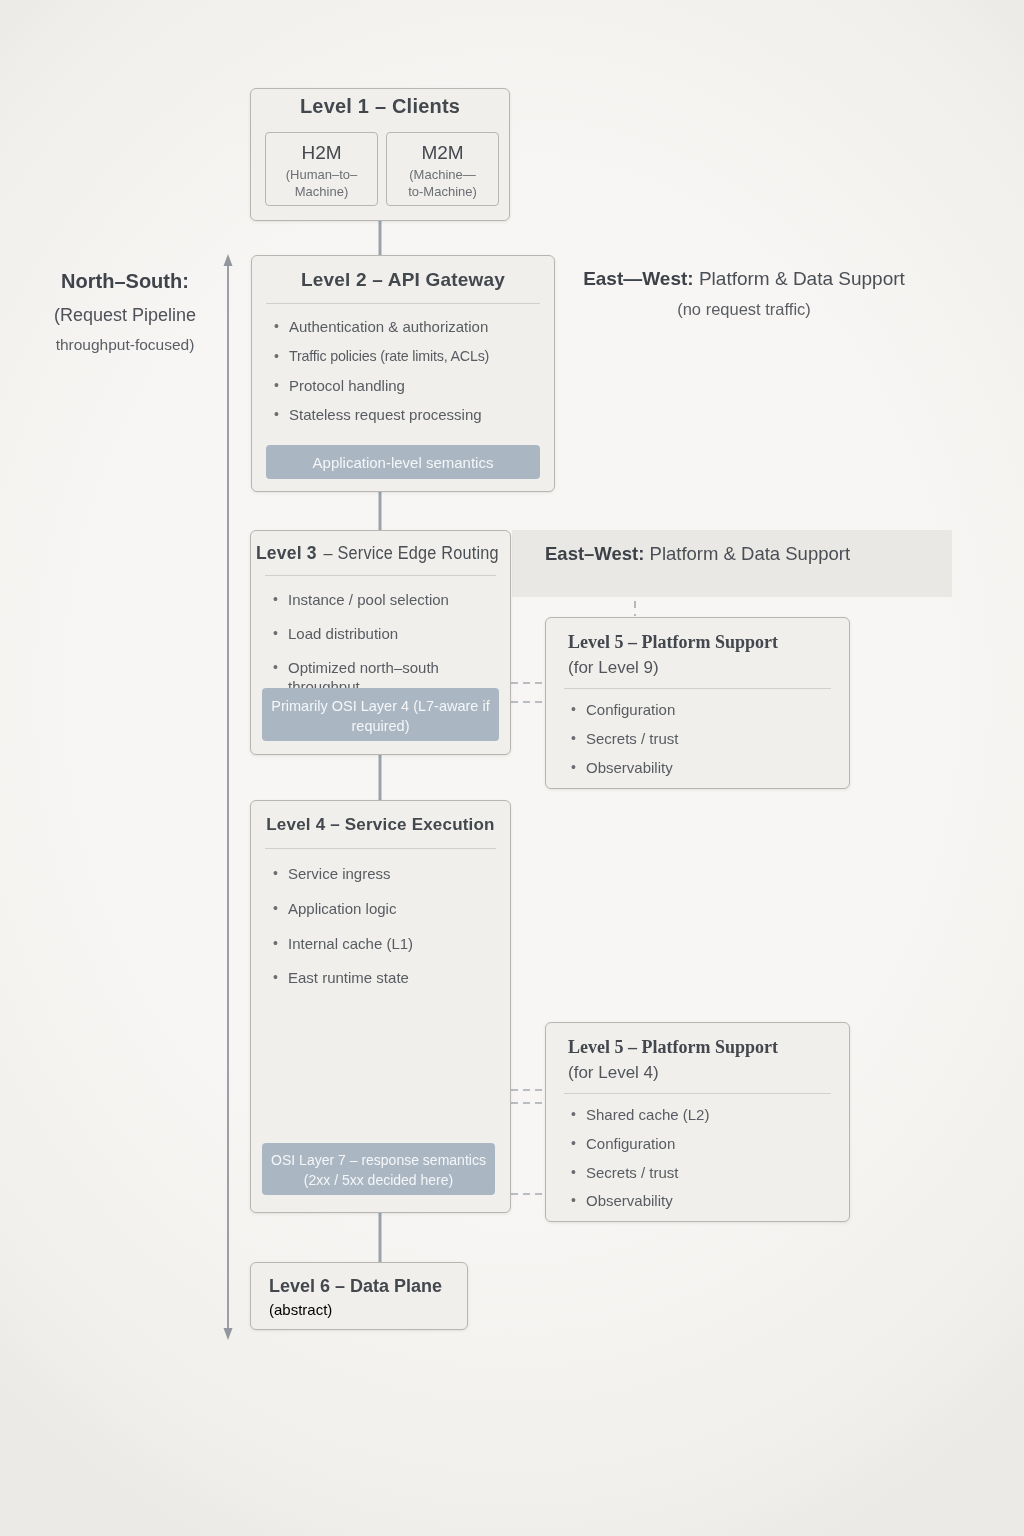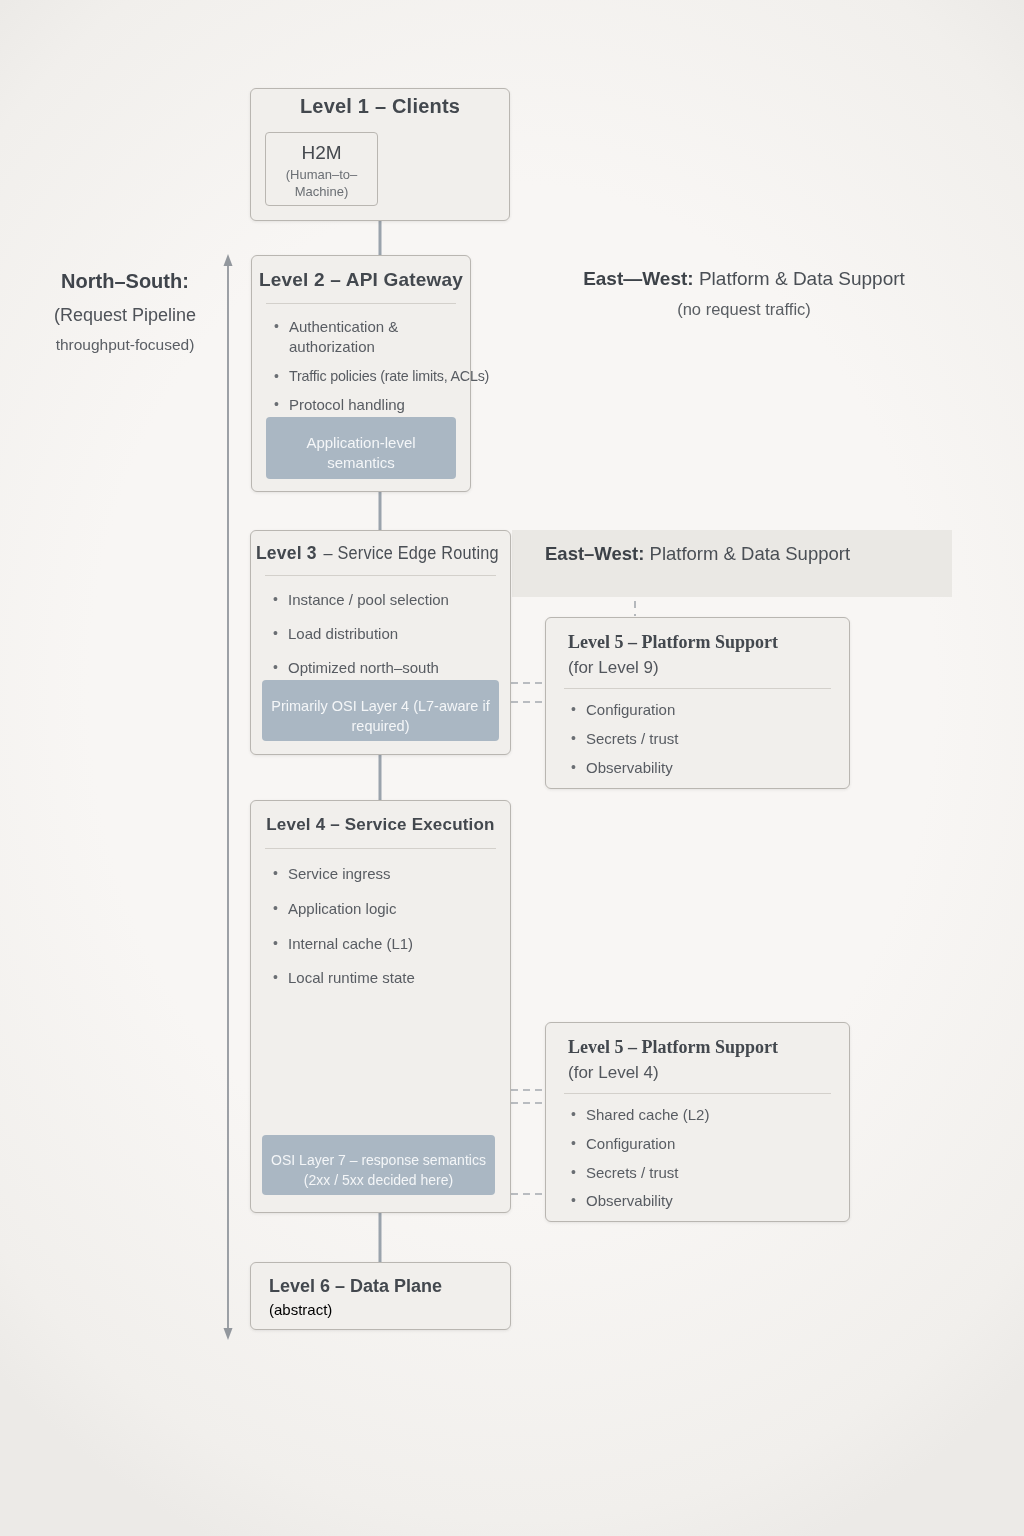"M2M" div.subbox { html: none -> <div> <div>M2M</div> <div><span>(Machine—</span><br><span>to-Machine)</span></div> </div> }
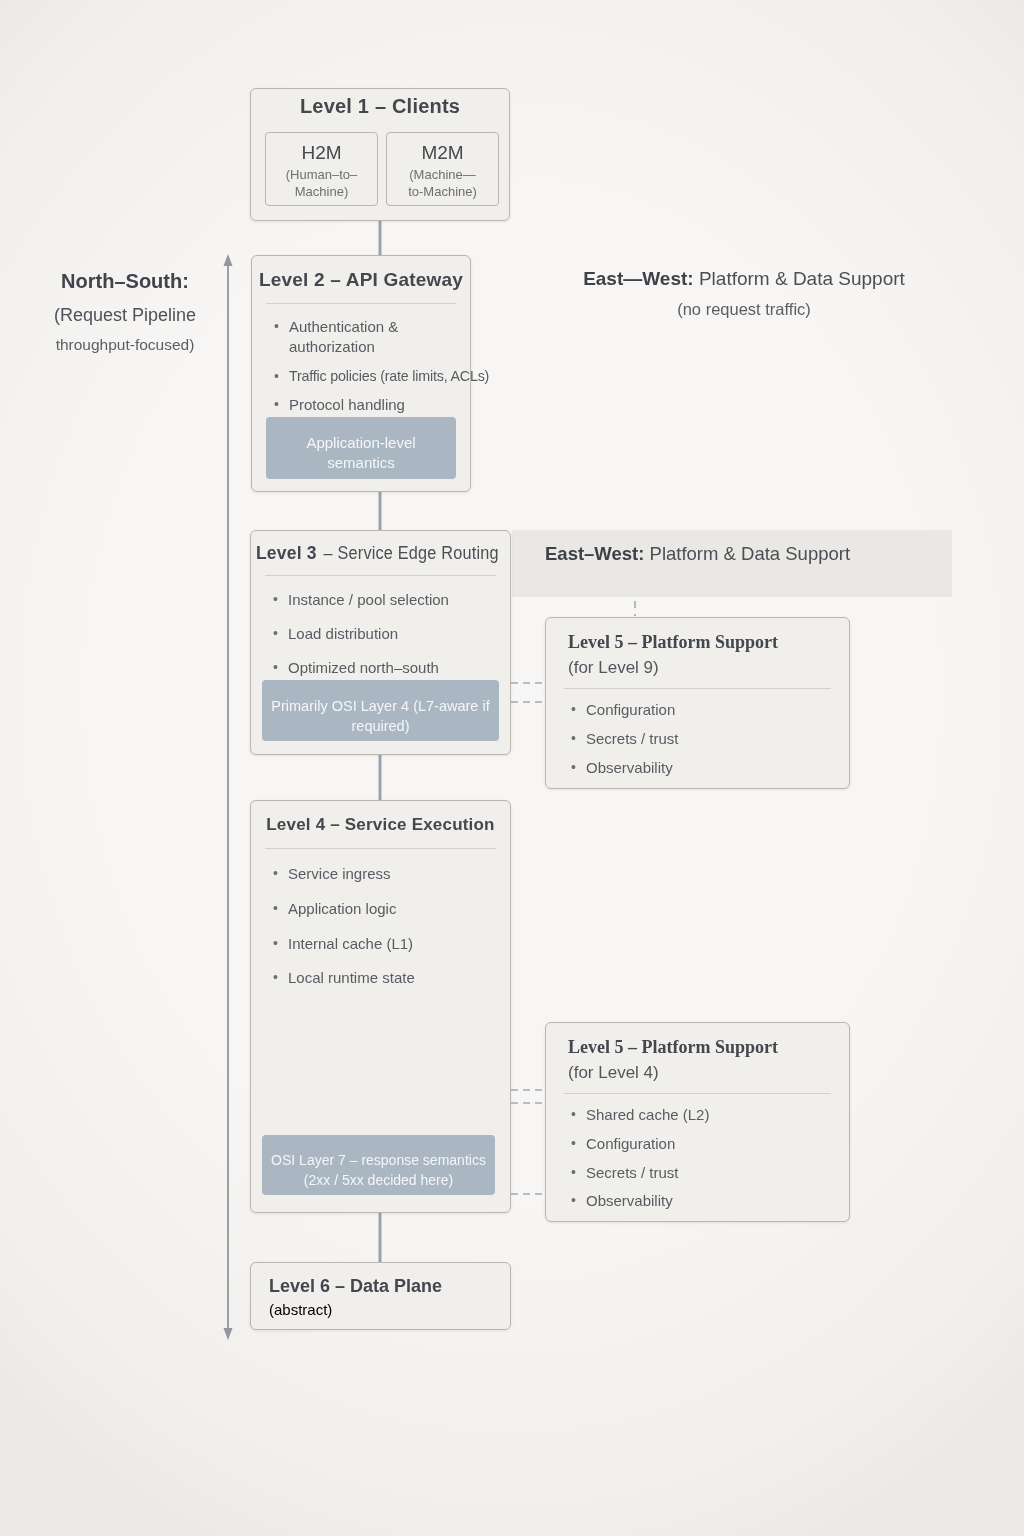"Level 2 – API Gateway" div.box { width: 220px -> 304px }
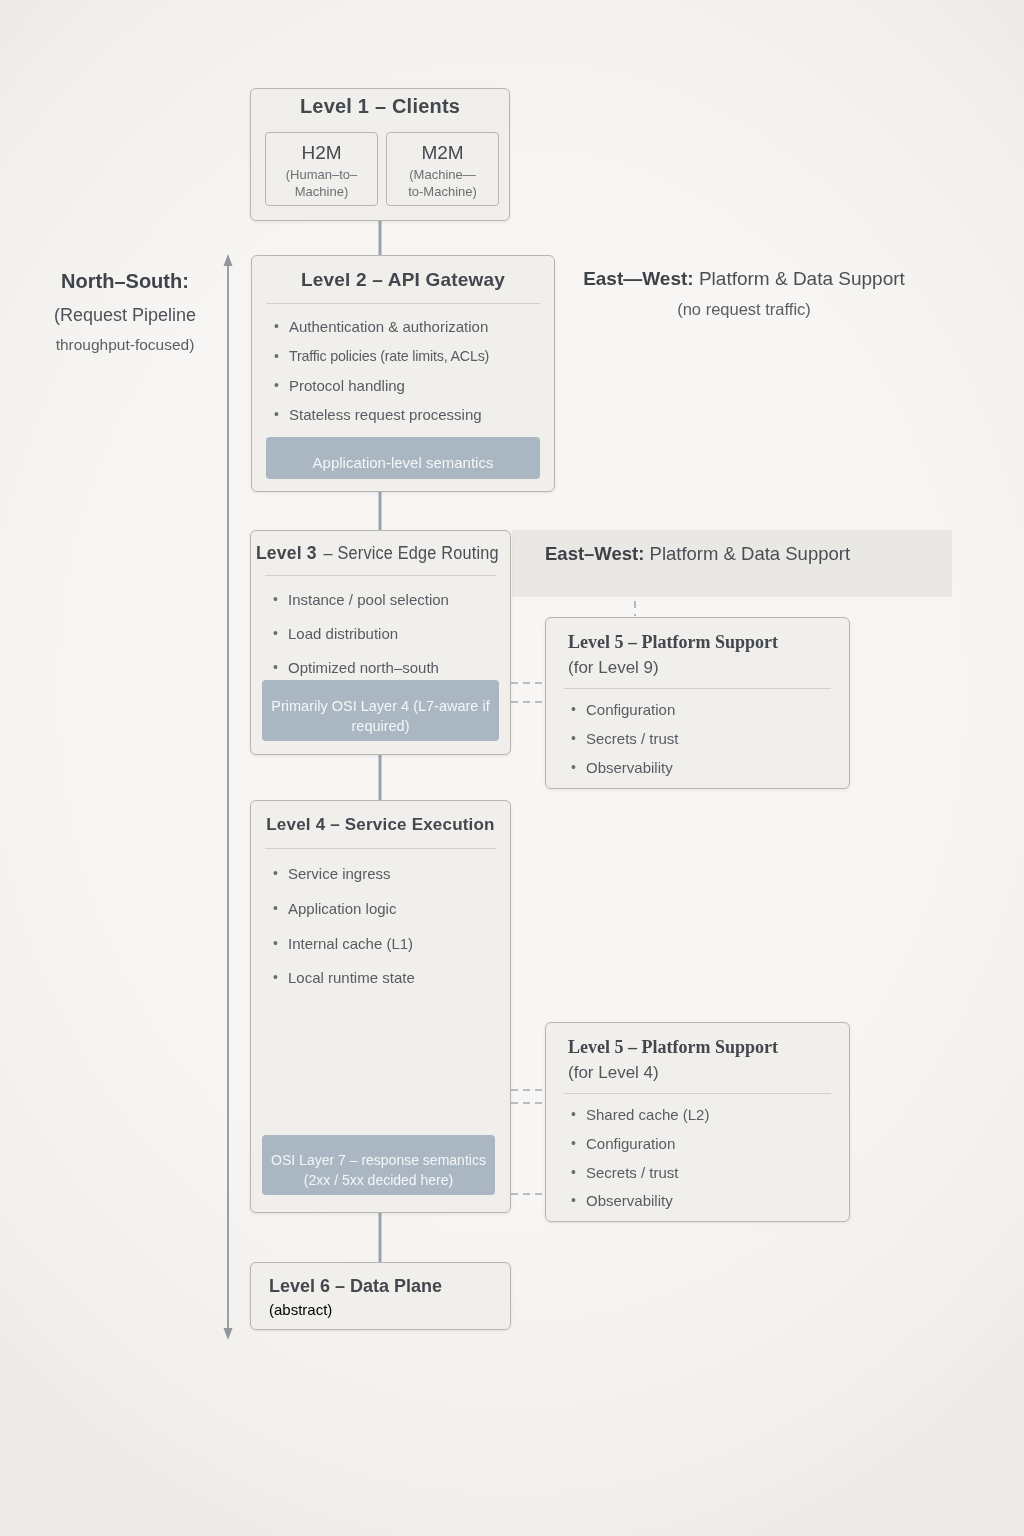"Application-level semantics" .badge { padding: 16px 8px 5px -> 8px 8px 5px }
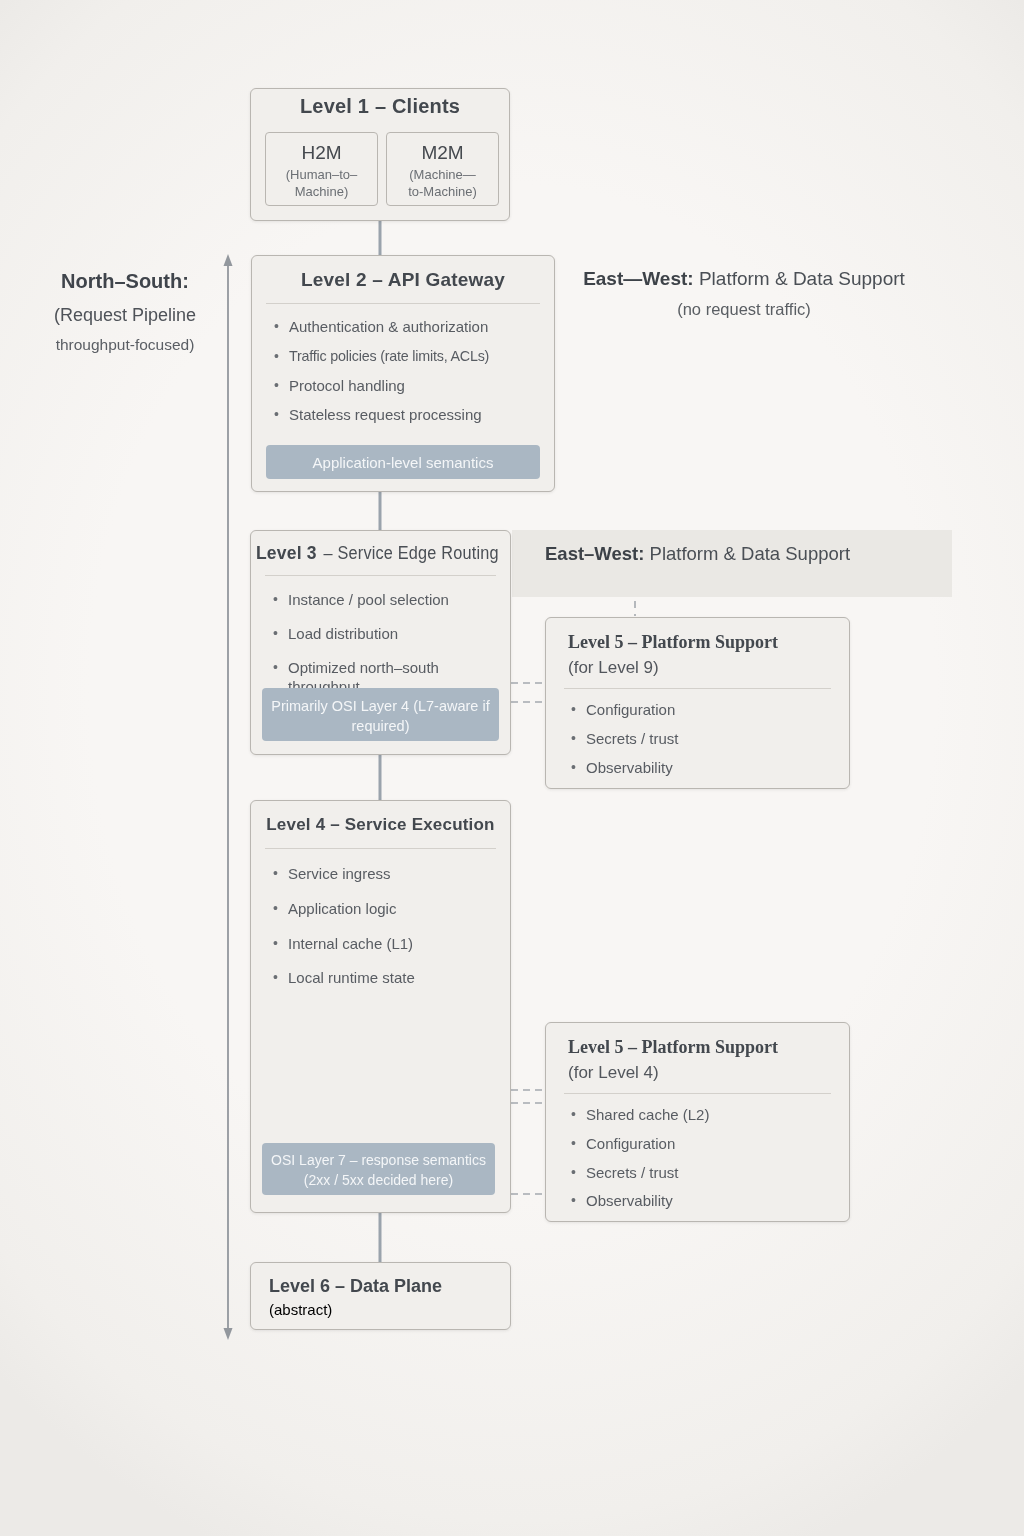"Local runtime state" li { text: Local -> East }
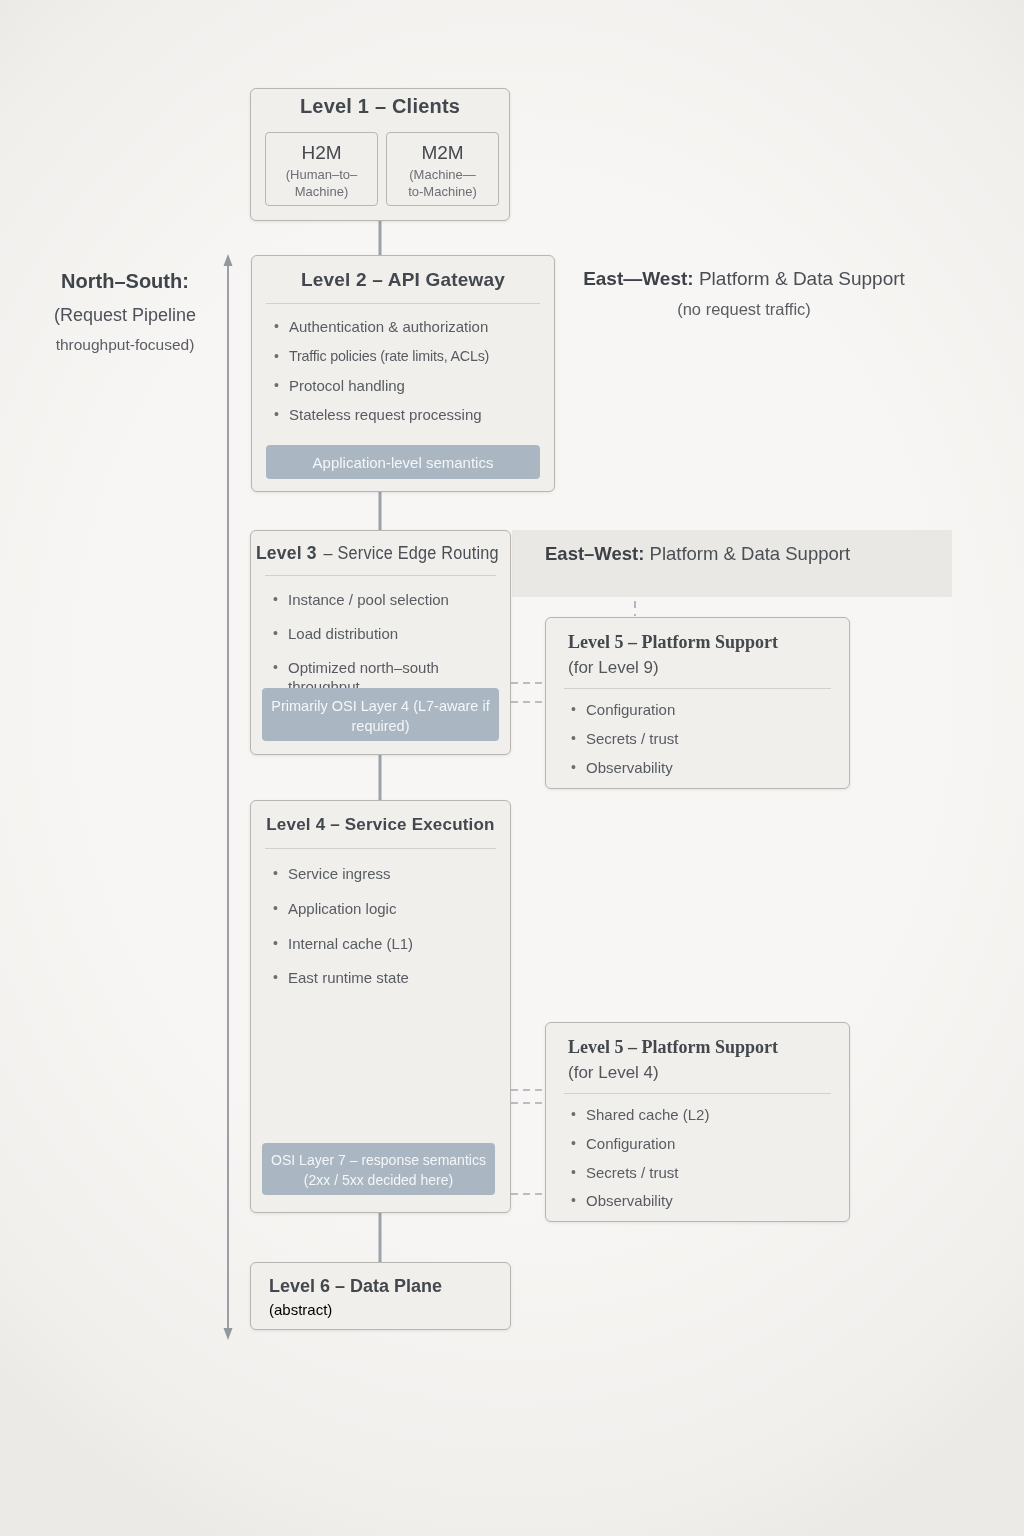"Level 6 – Data Plane" div.box { width: 261px -> 218px }
